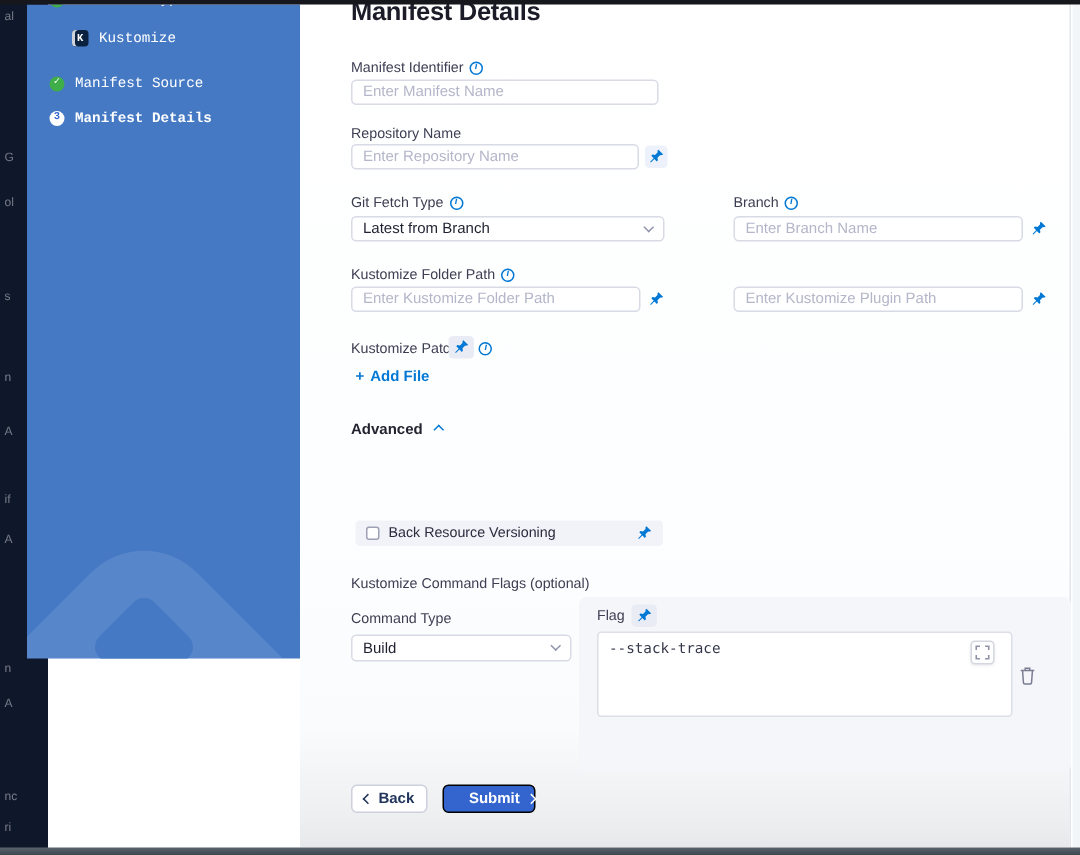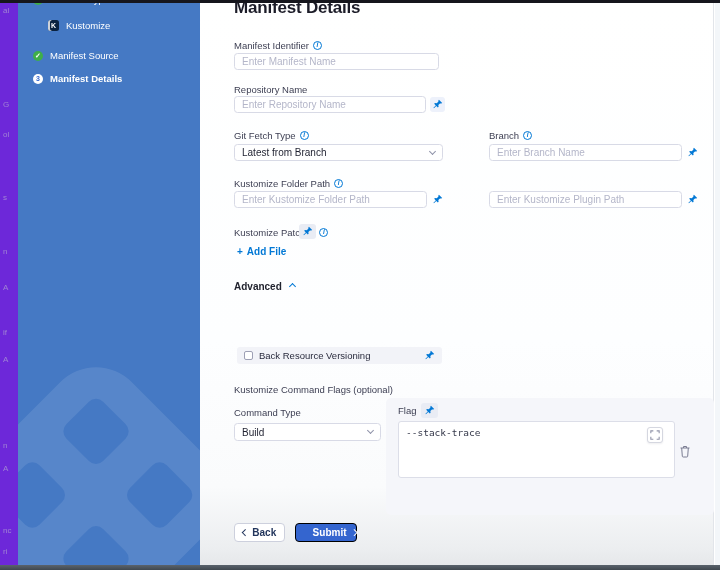"al" .left-strip { background: #6d28d9 -> #0f172a }
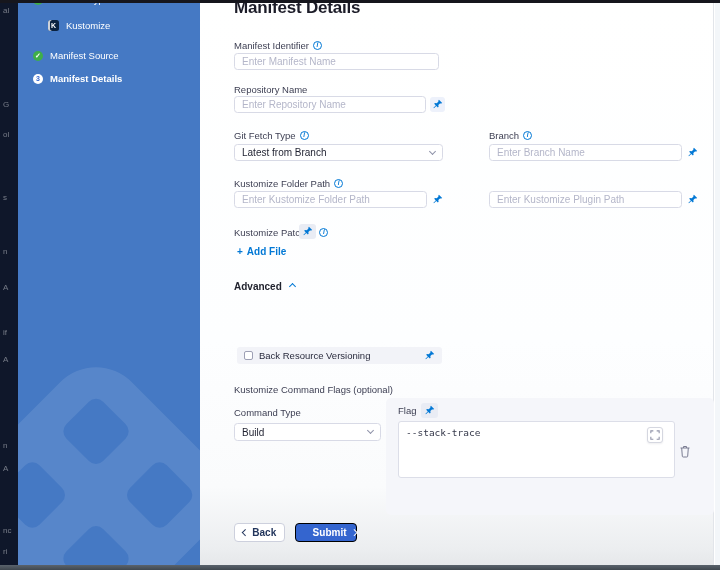"Kustomize" .sidebar { font-family: none -> Liberation Mono, monospace; height: 562px -> 436px }
